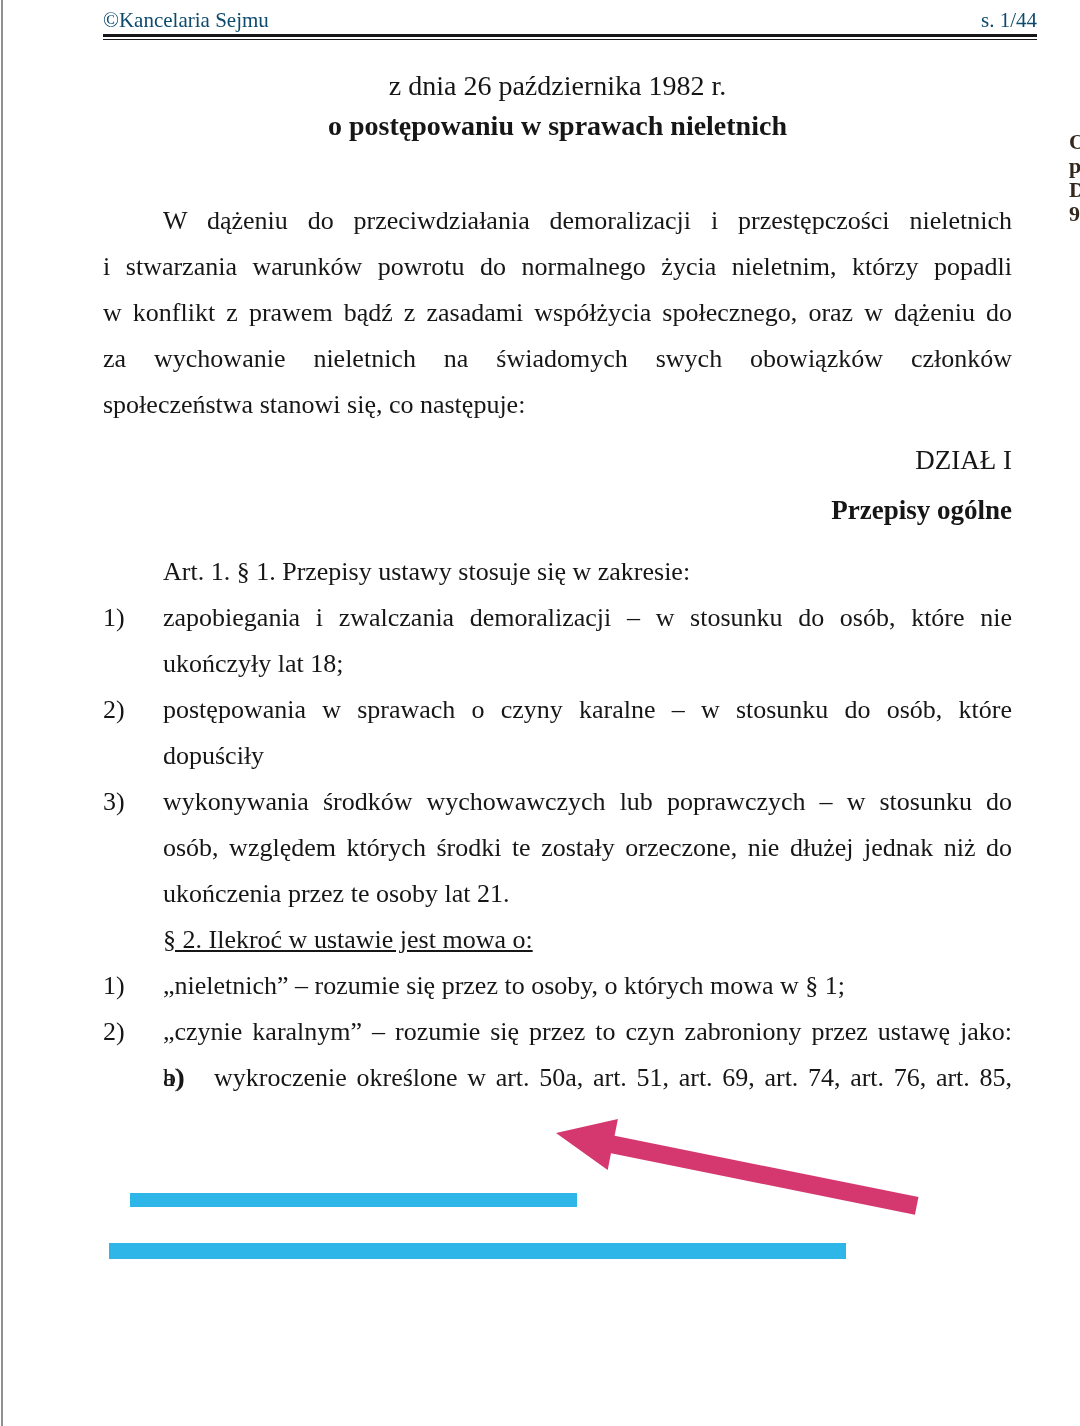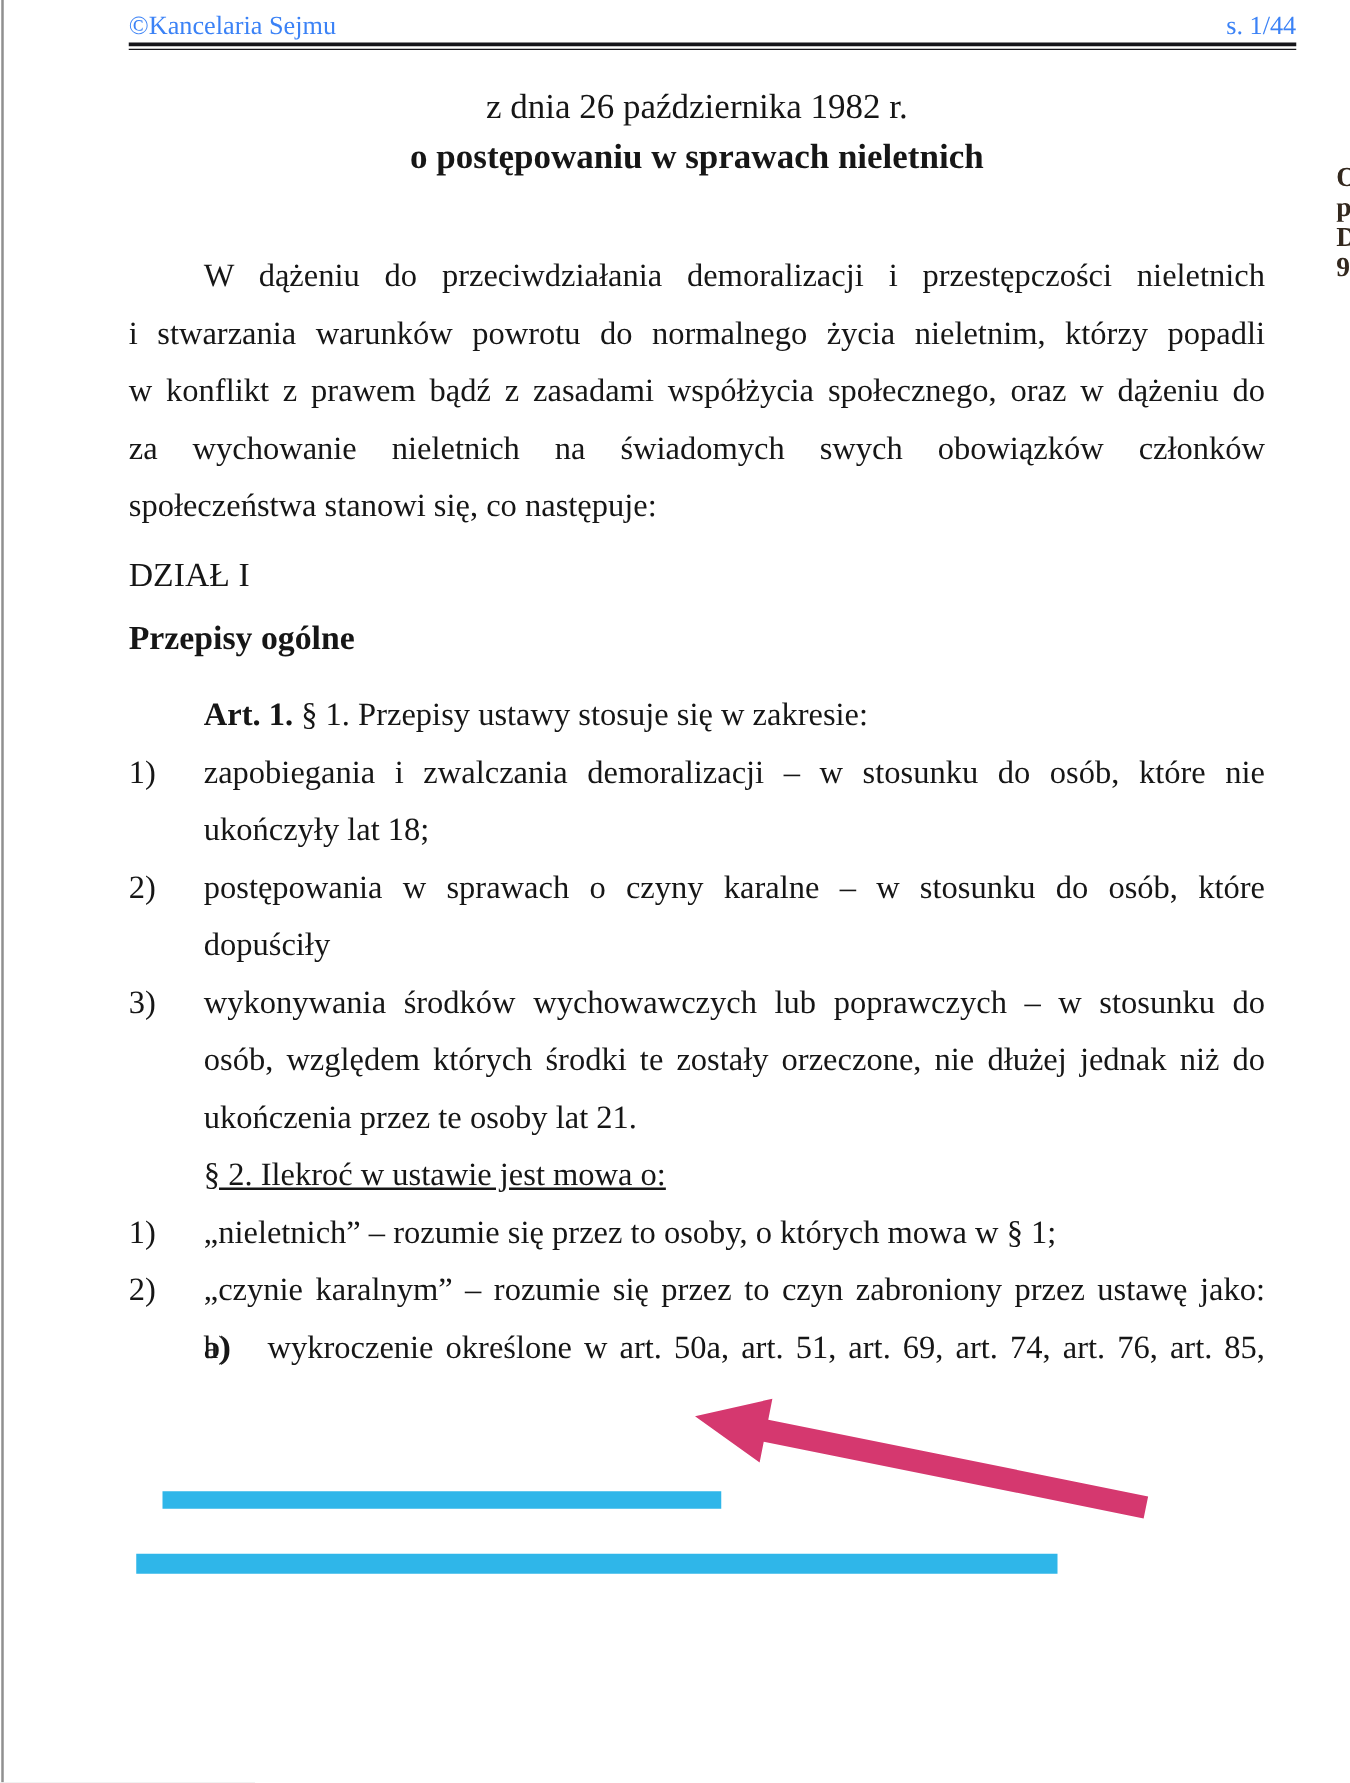"©Kancelaria Sejmu" .hdr { color: #3b82f6 -> #0c4a6e }
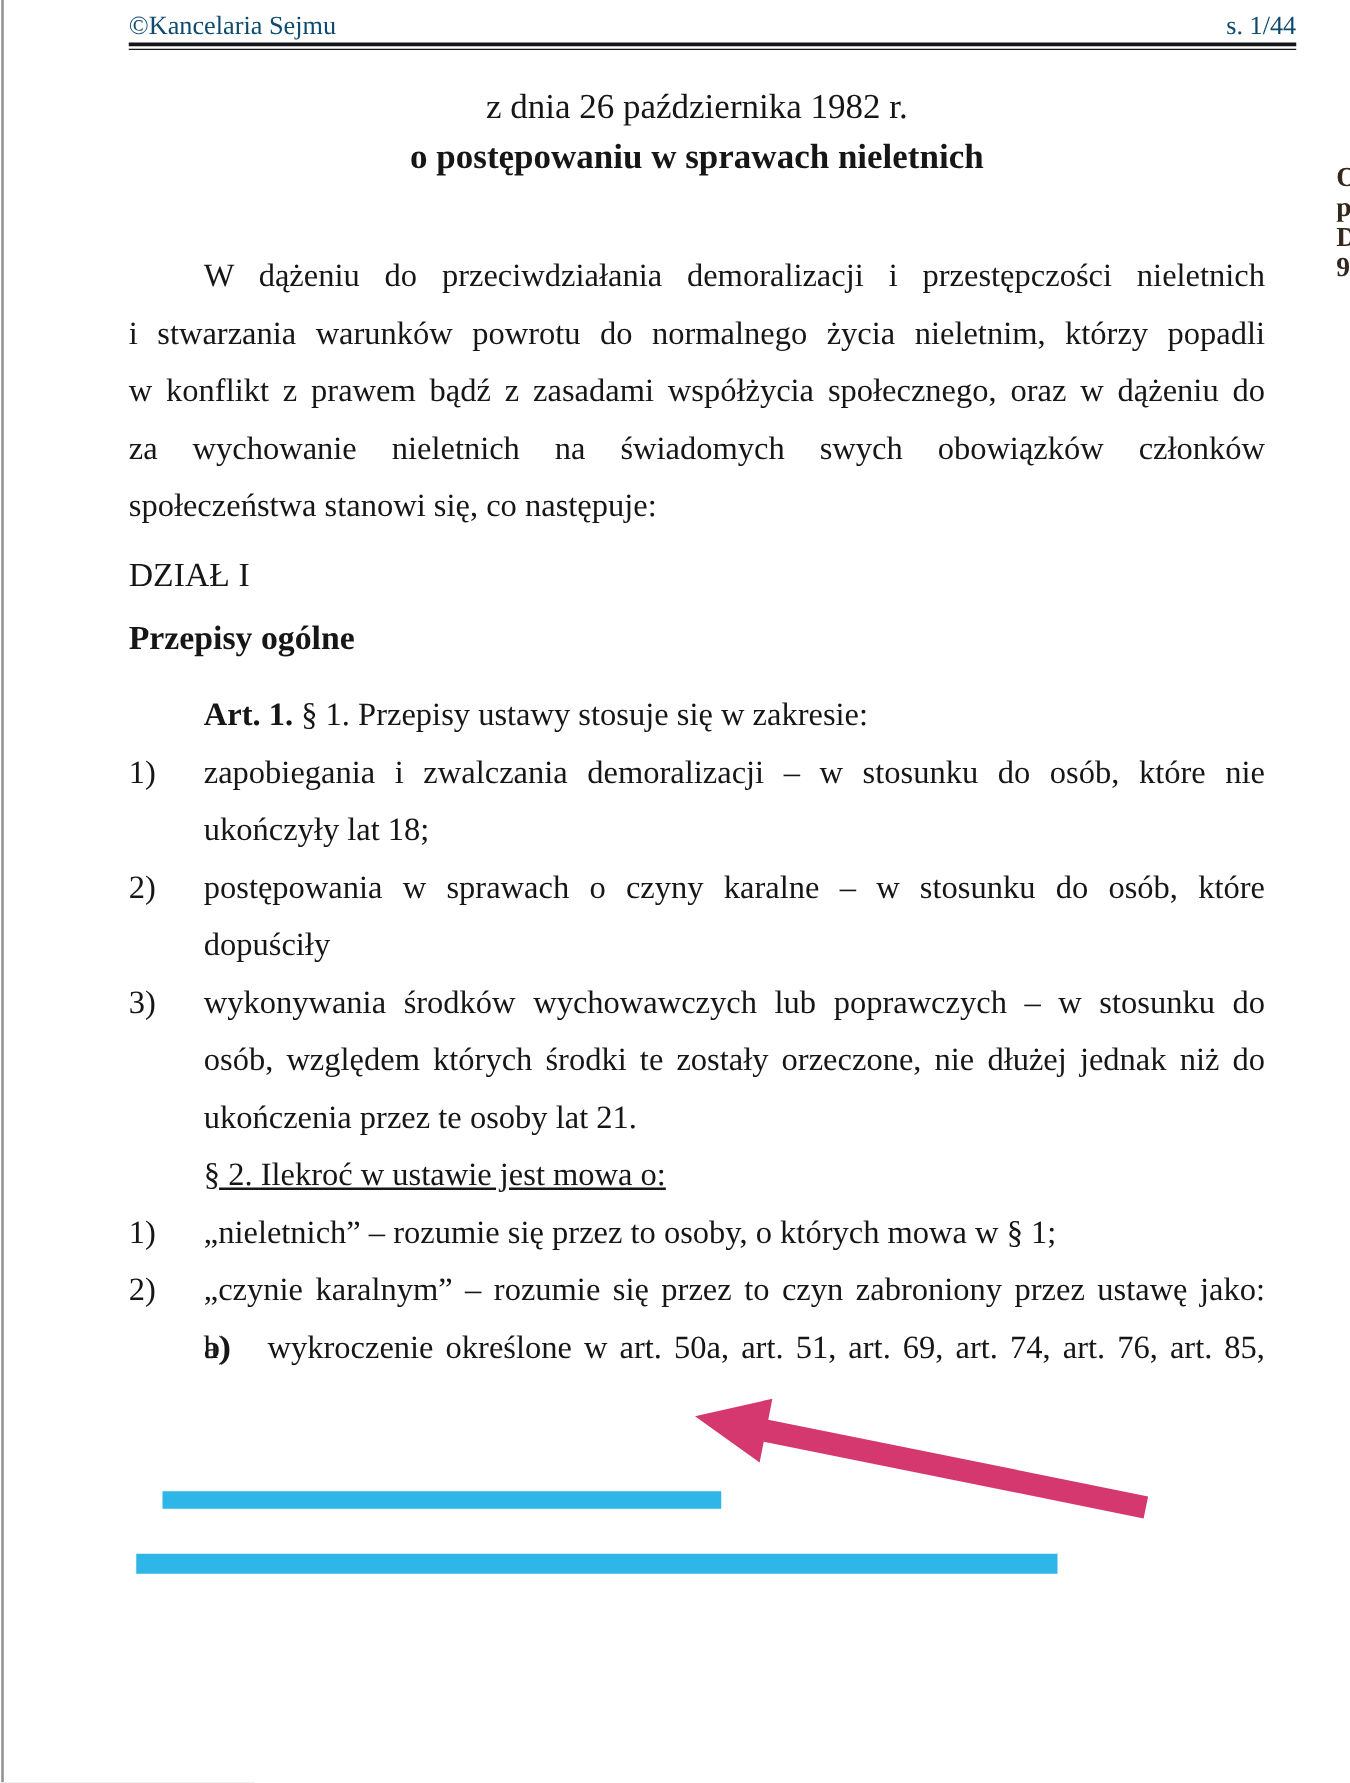"DZIAŁ I" .center-h { text-align: left -> right }
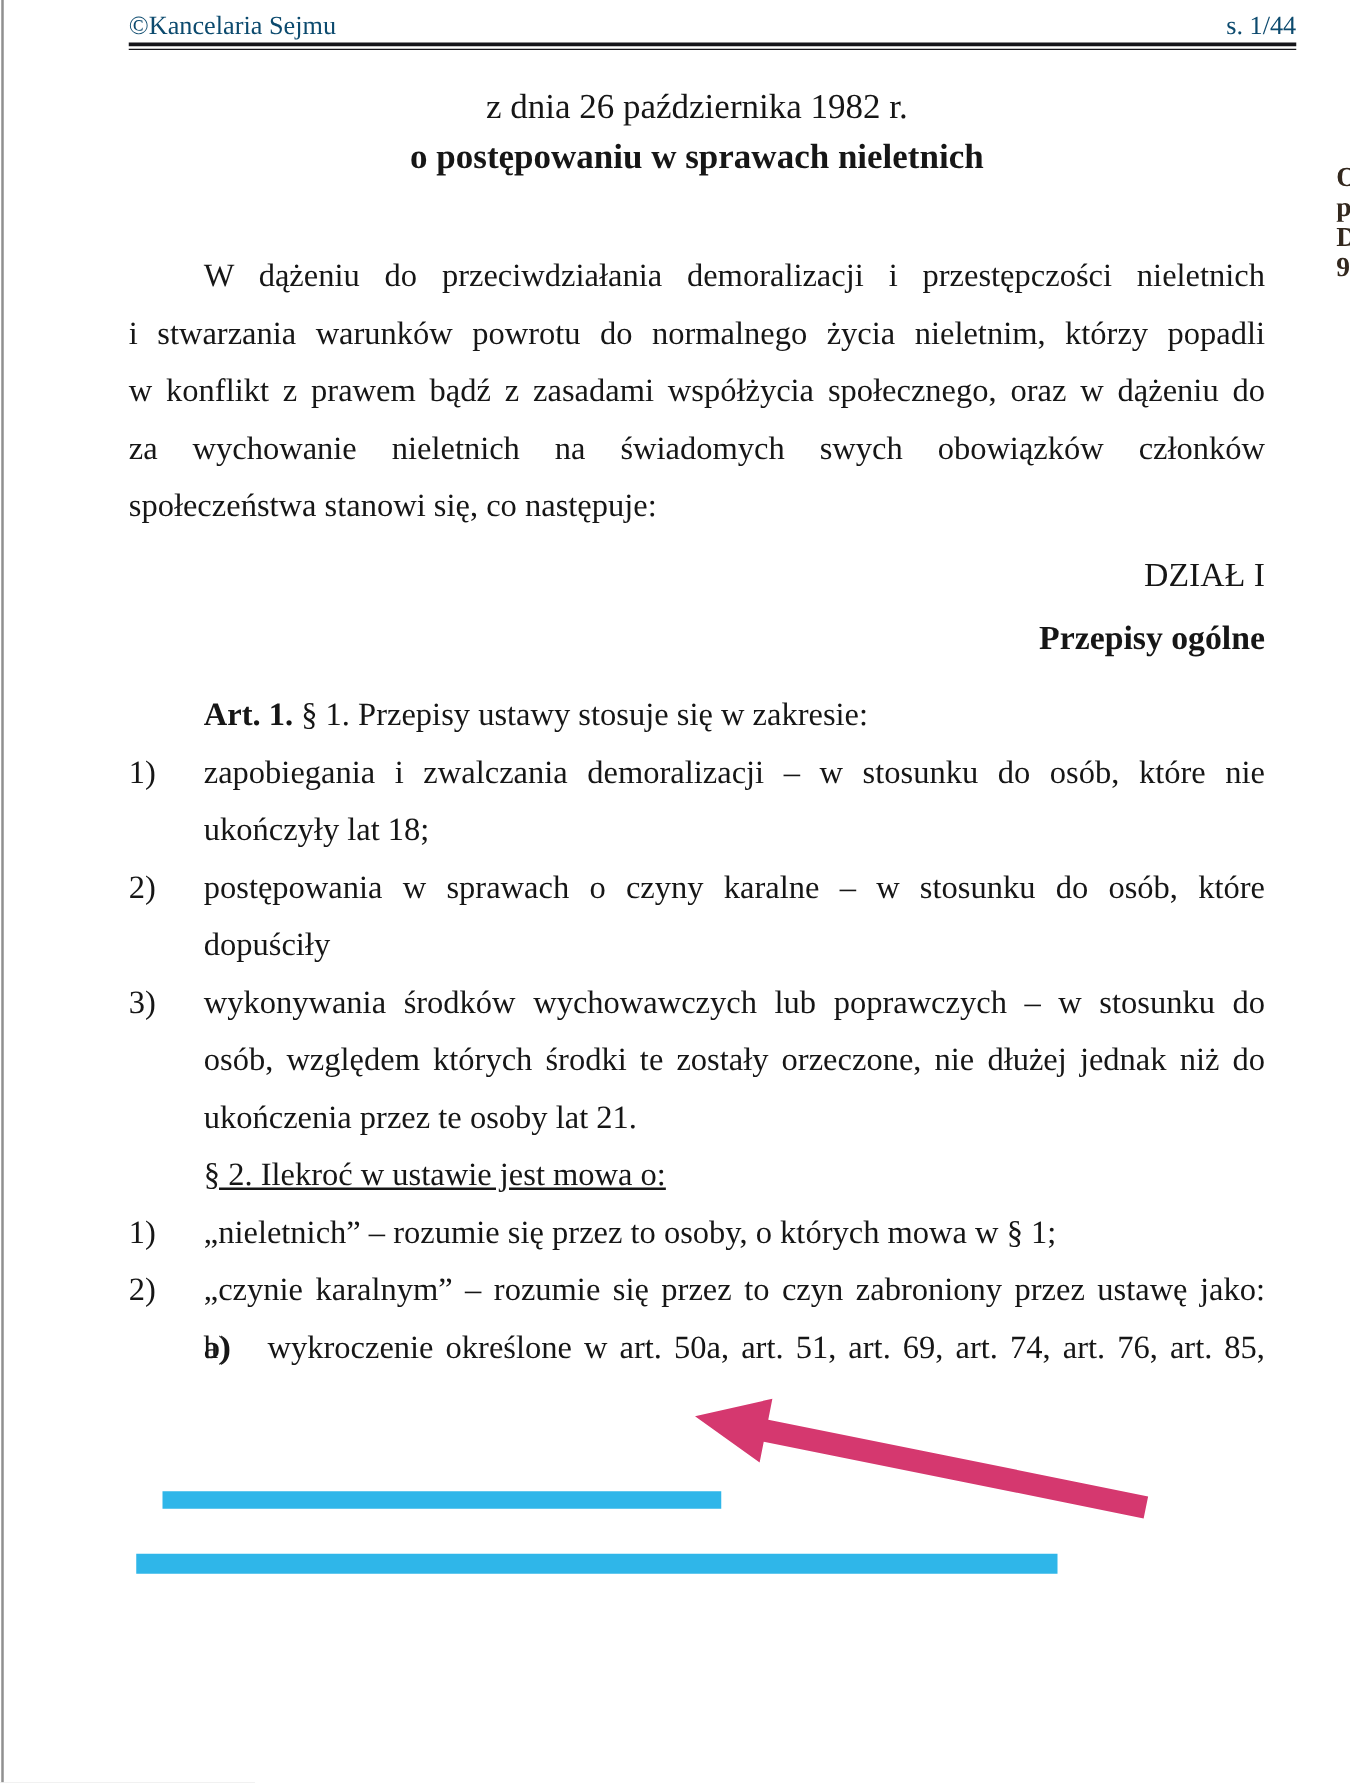"Art. 1." .b { font-weight: bold -> normal }
